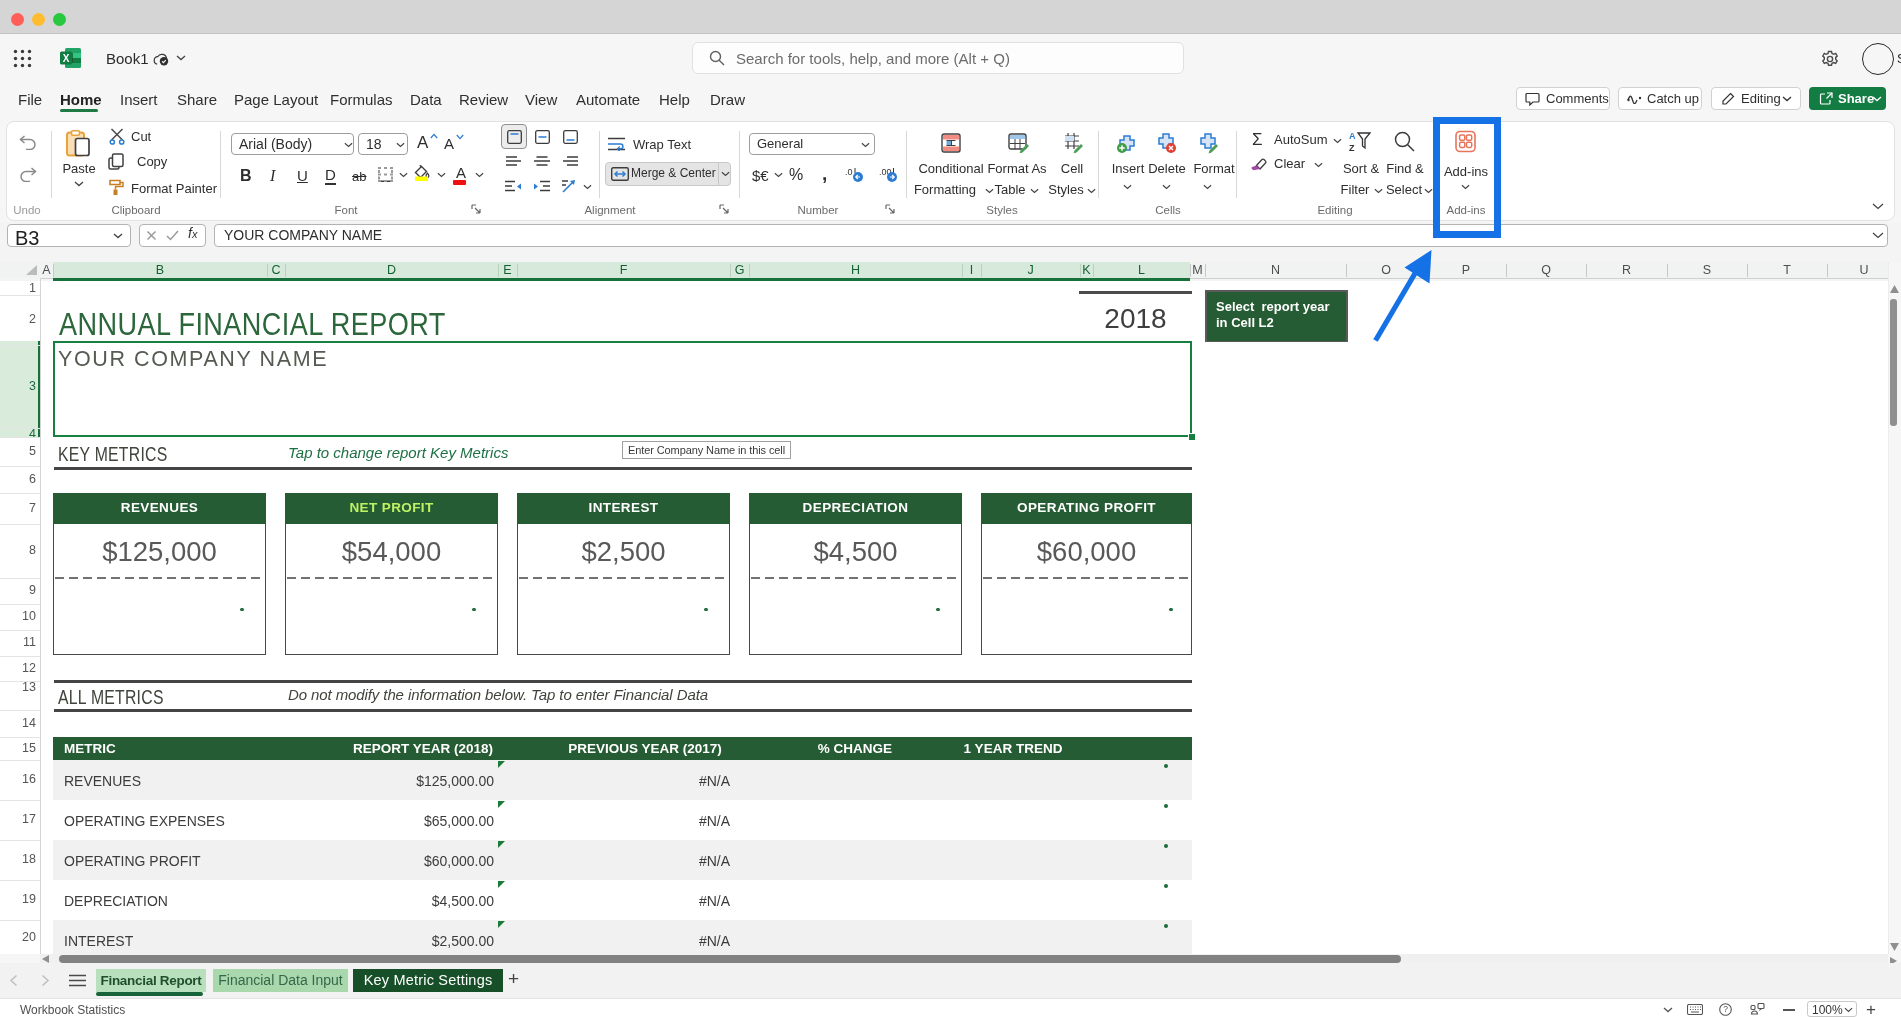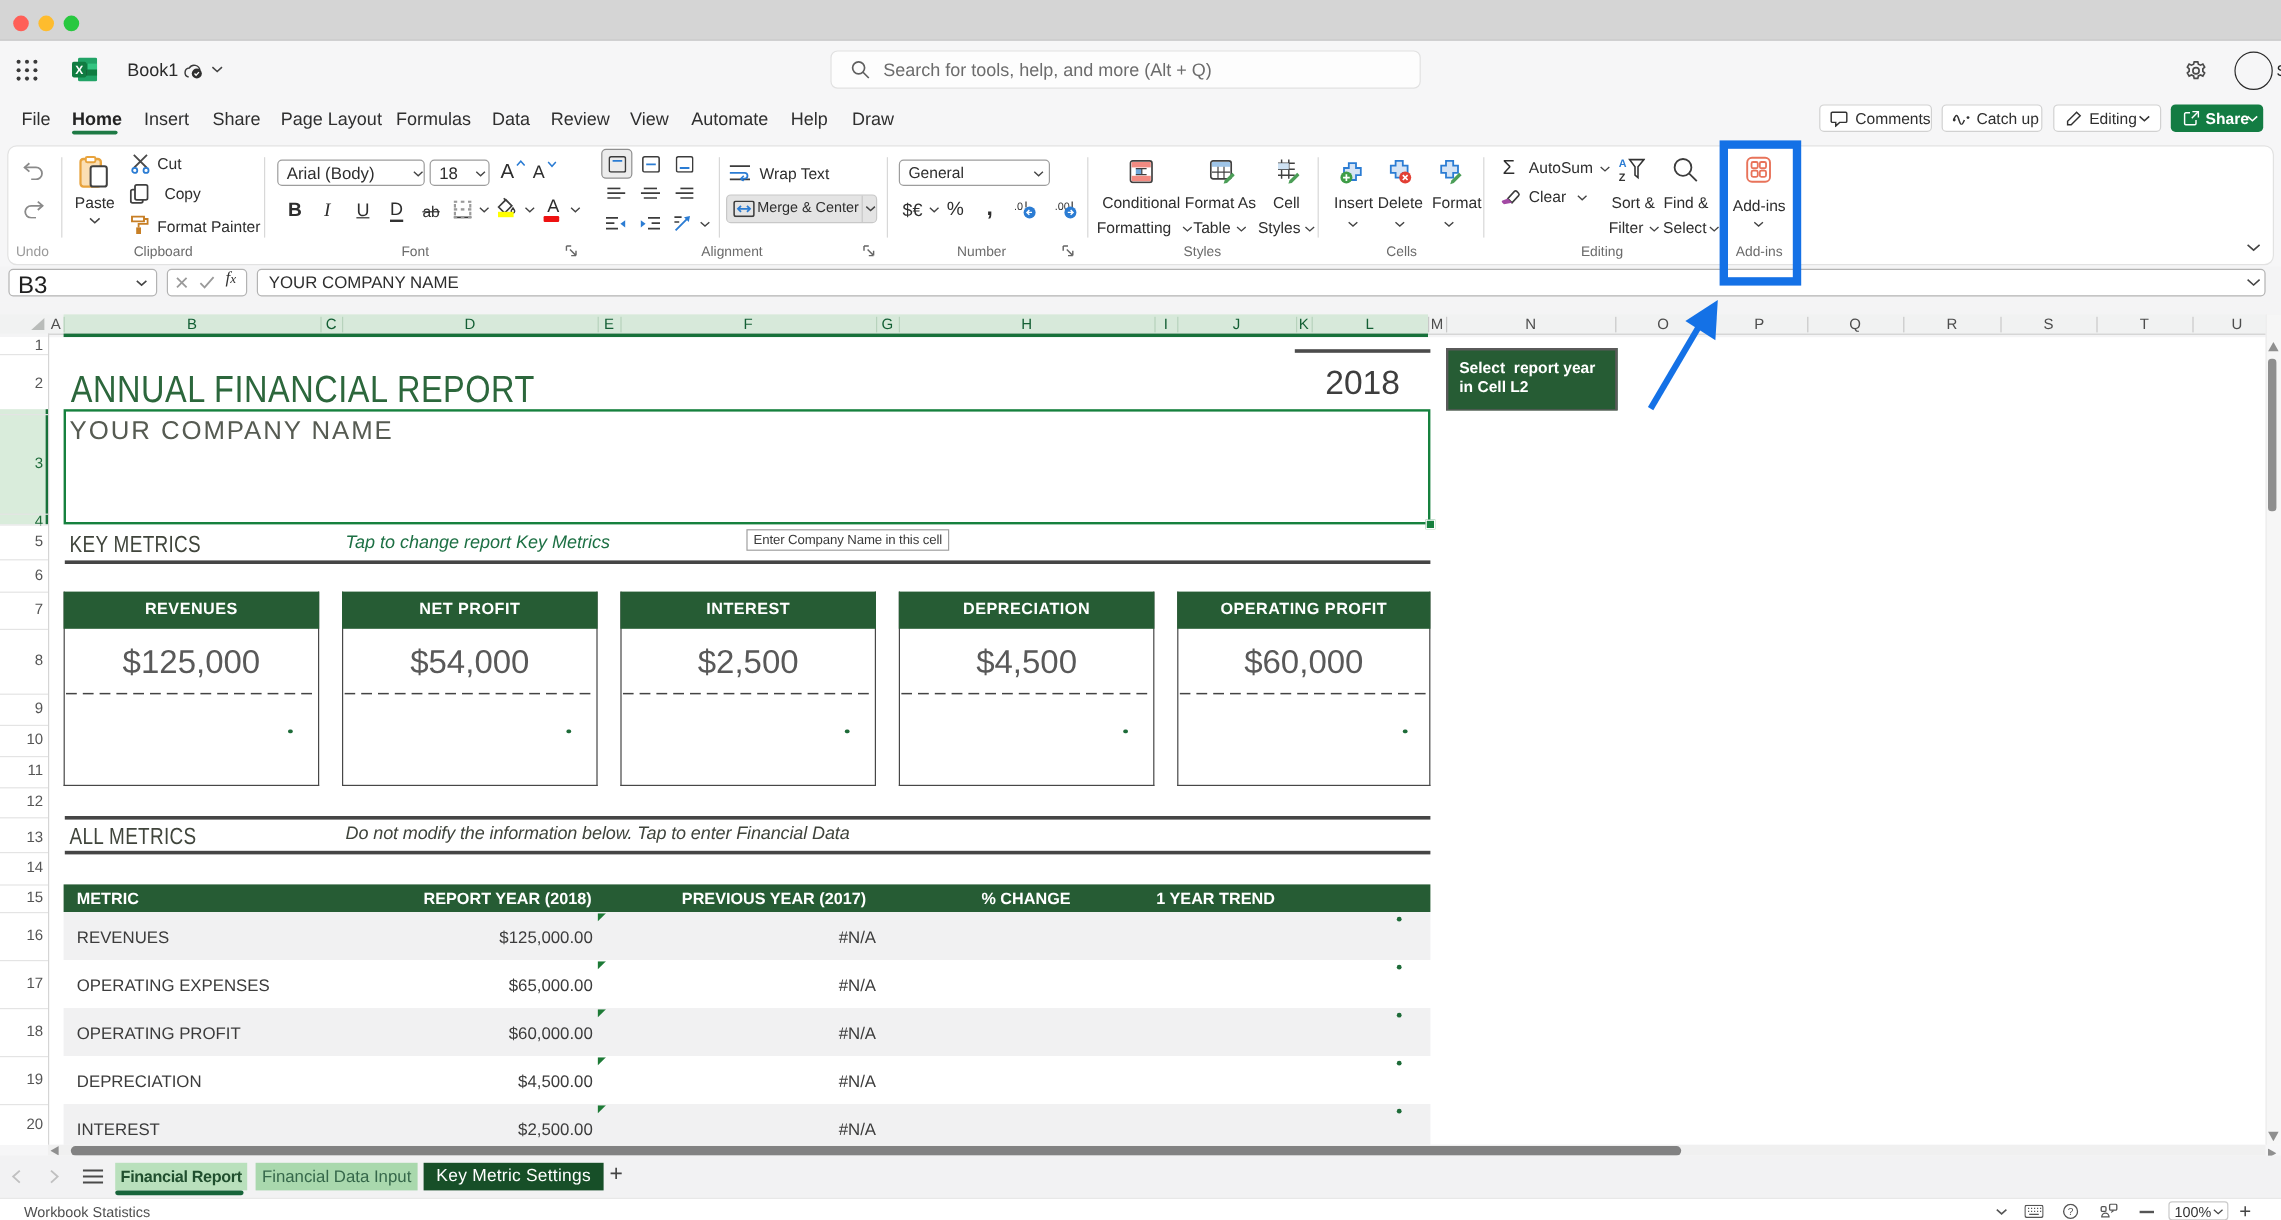"fx" div.abs { font-family: Liberation Serif, serif -> Liberation Sans, sans-serif }
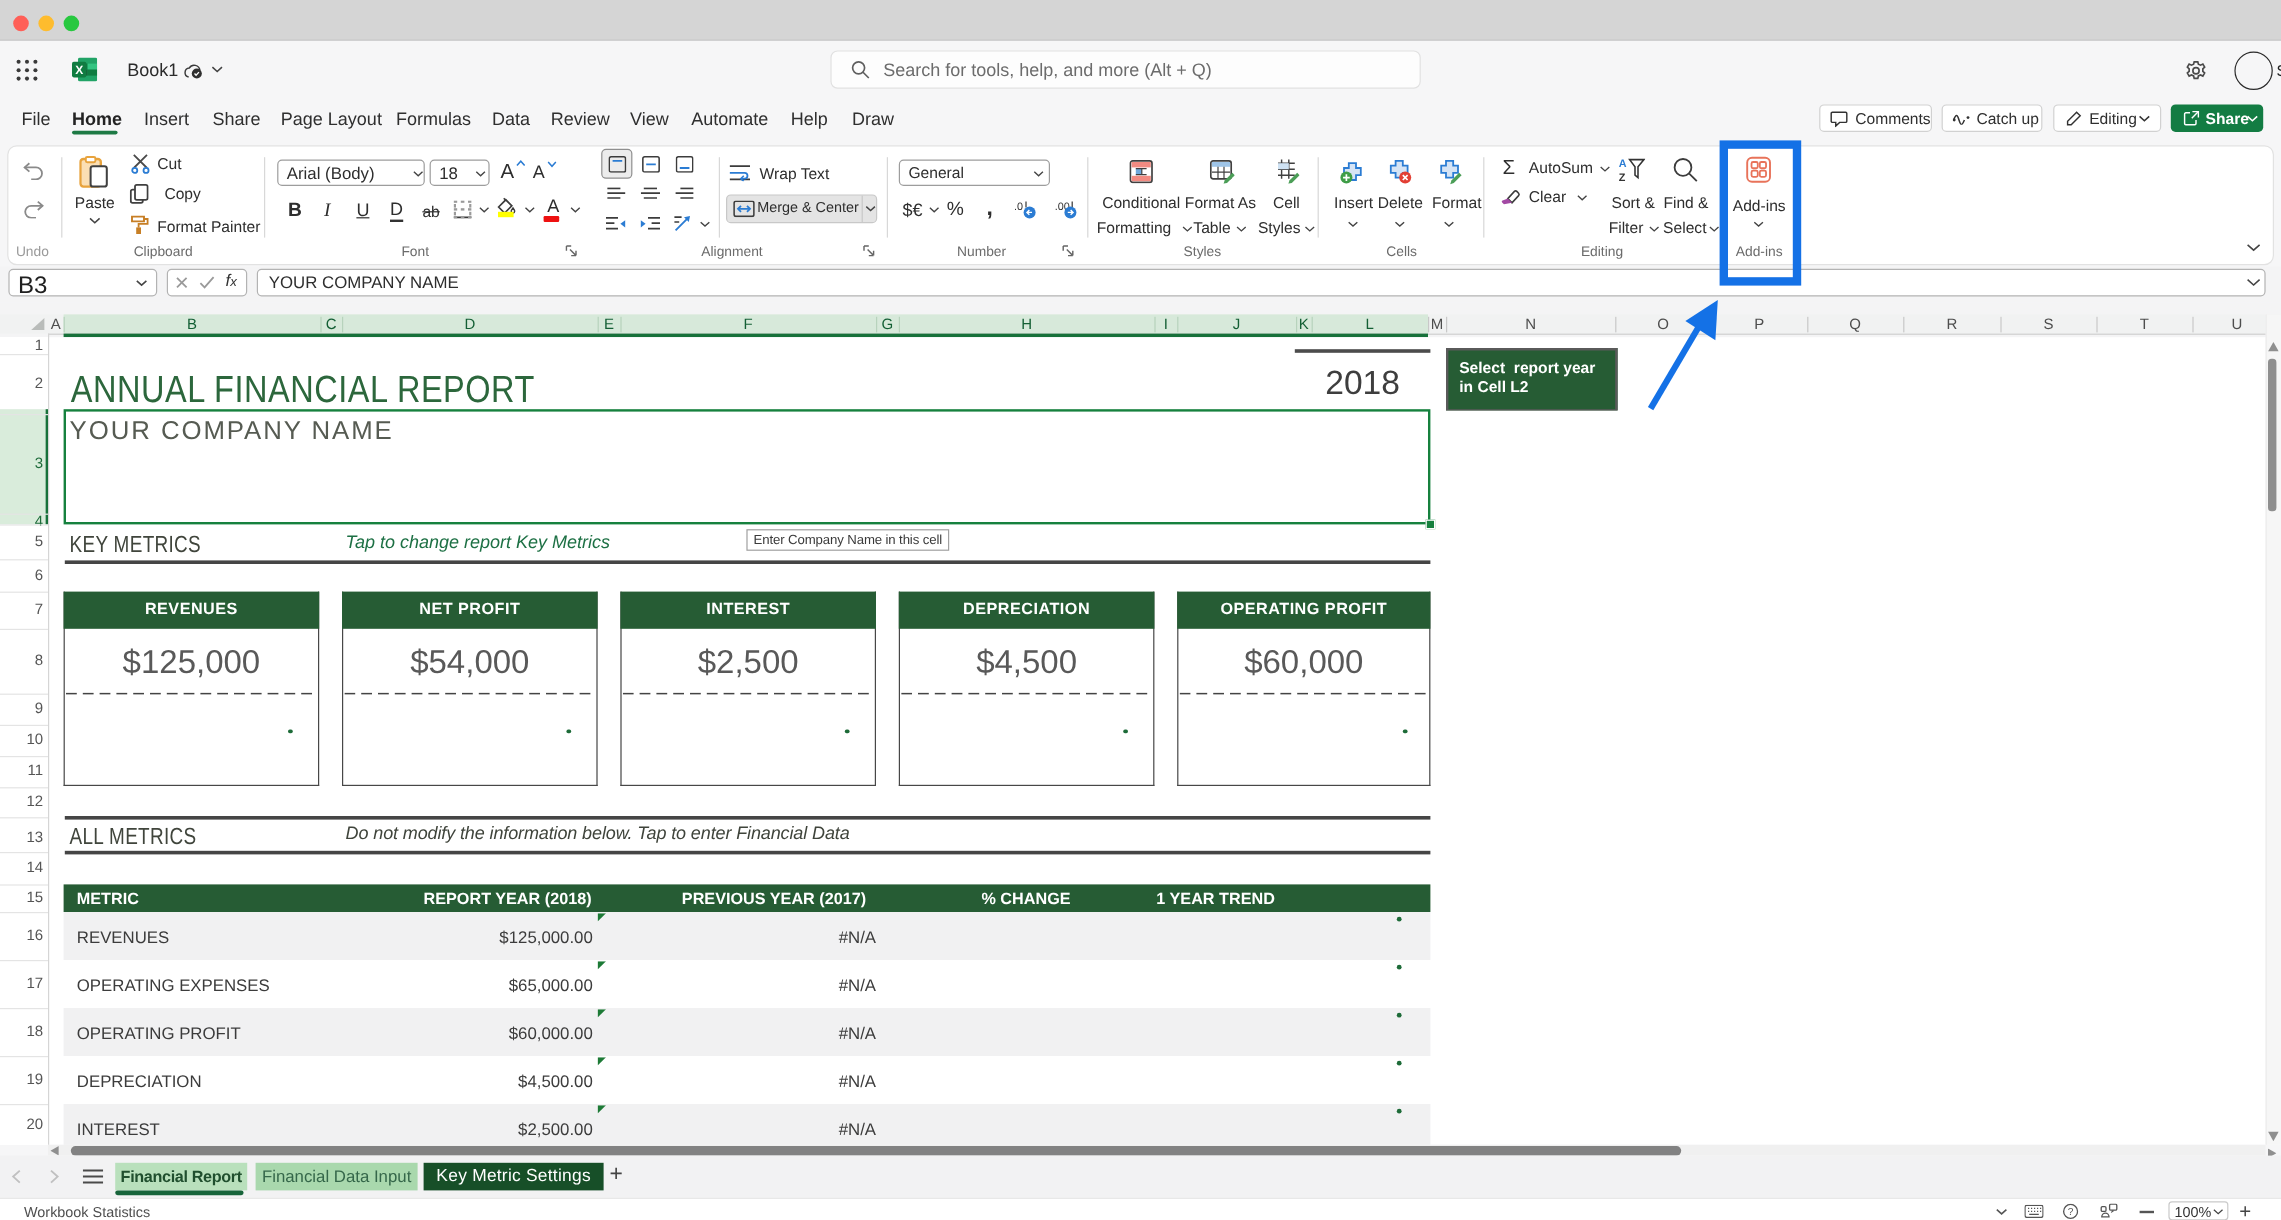"NET PROFIT" div.abs { color: #ffffff -> #bef264 }
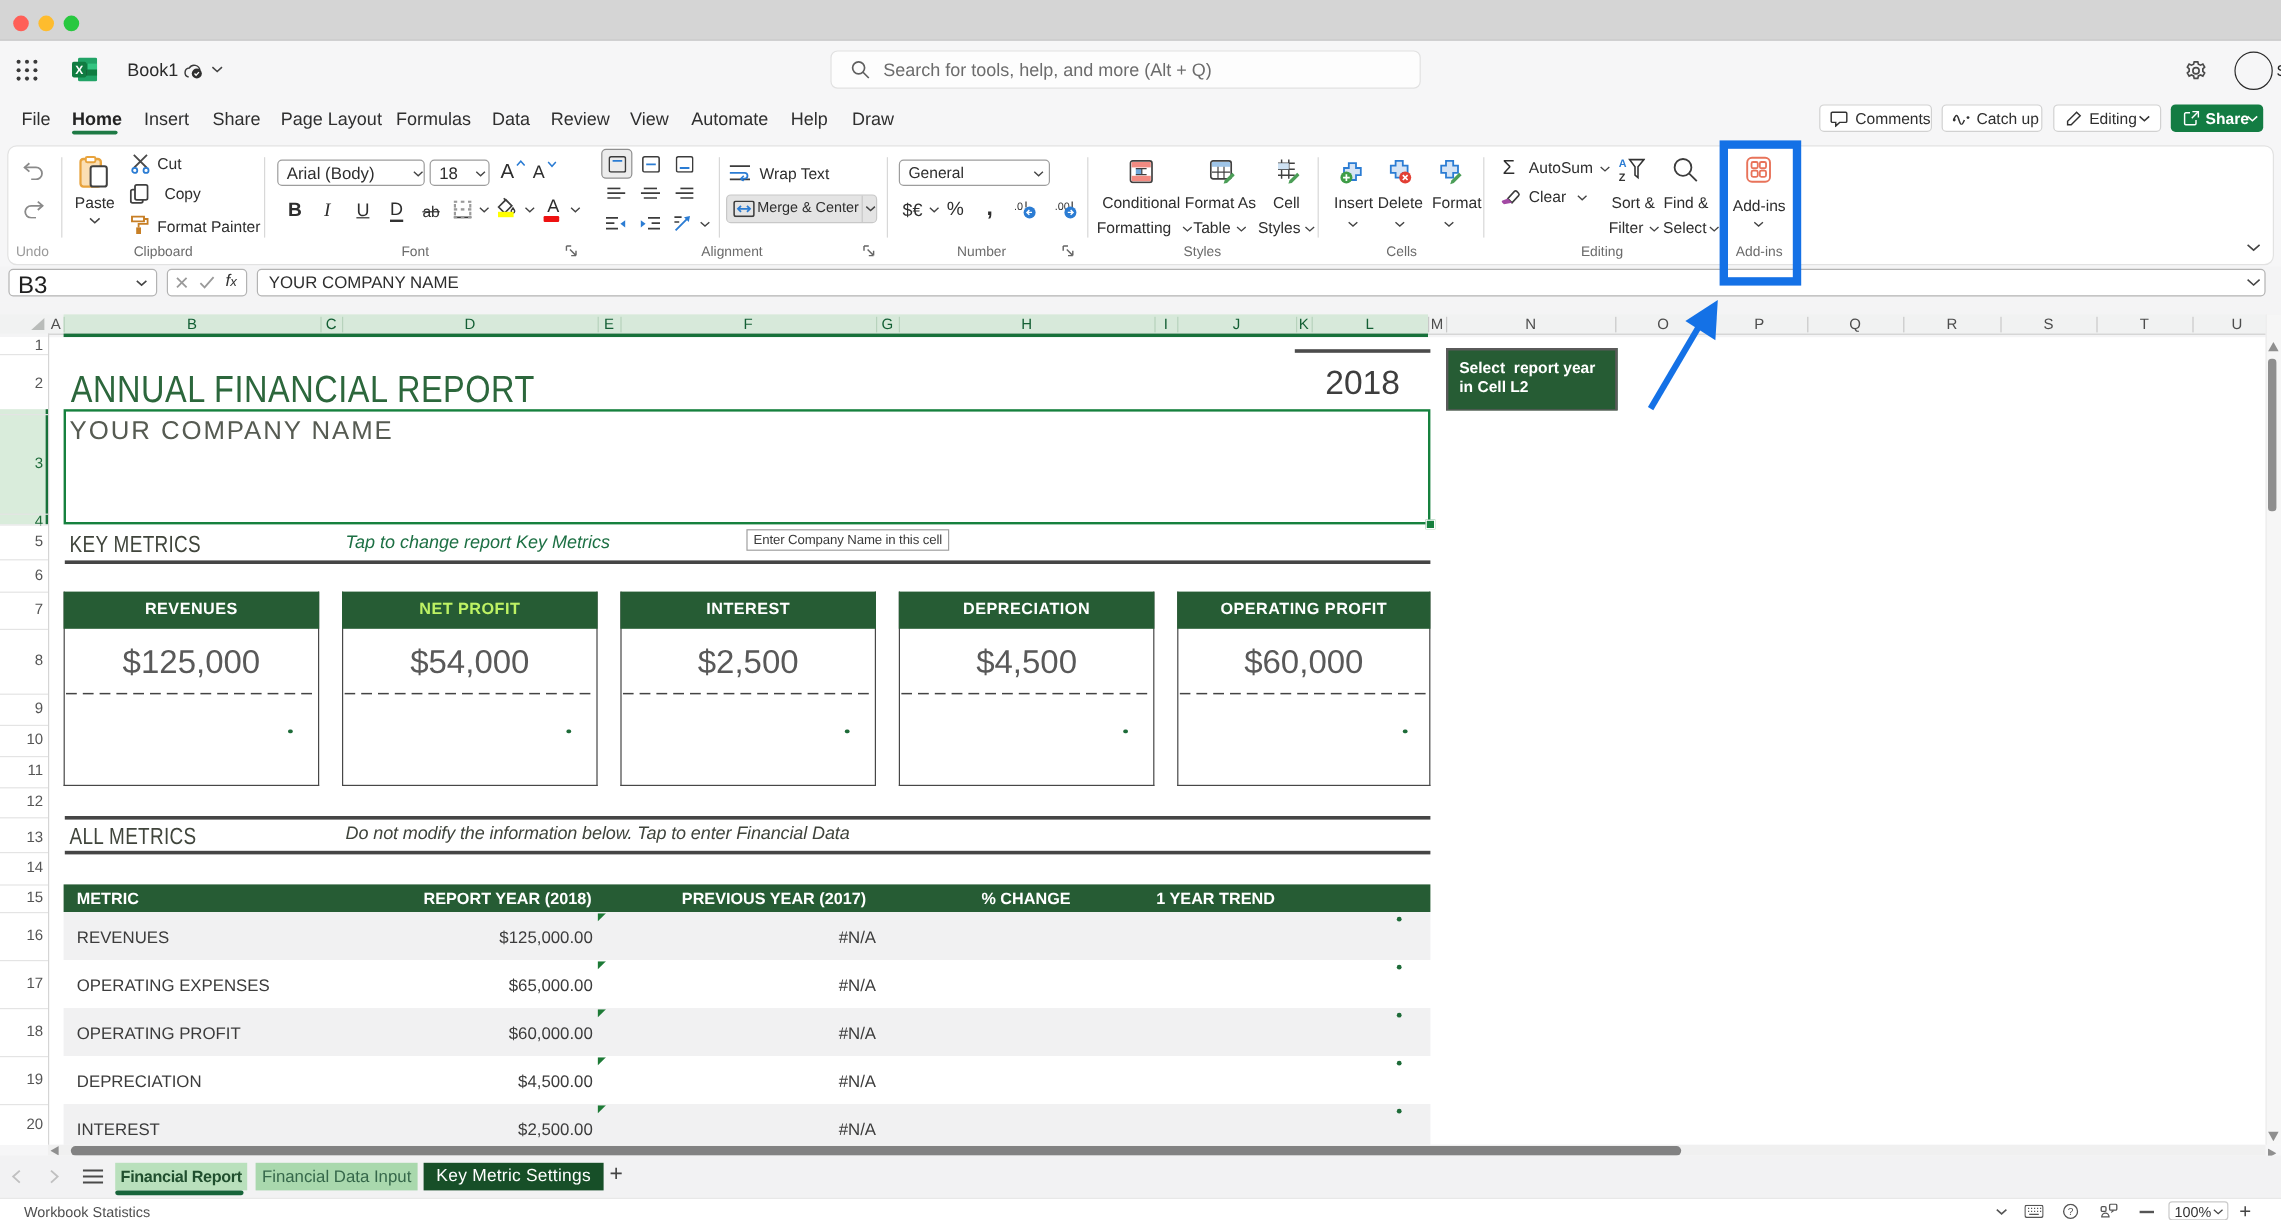"13" div.abs { top: 439px -> 428px }
